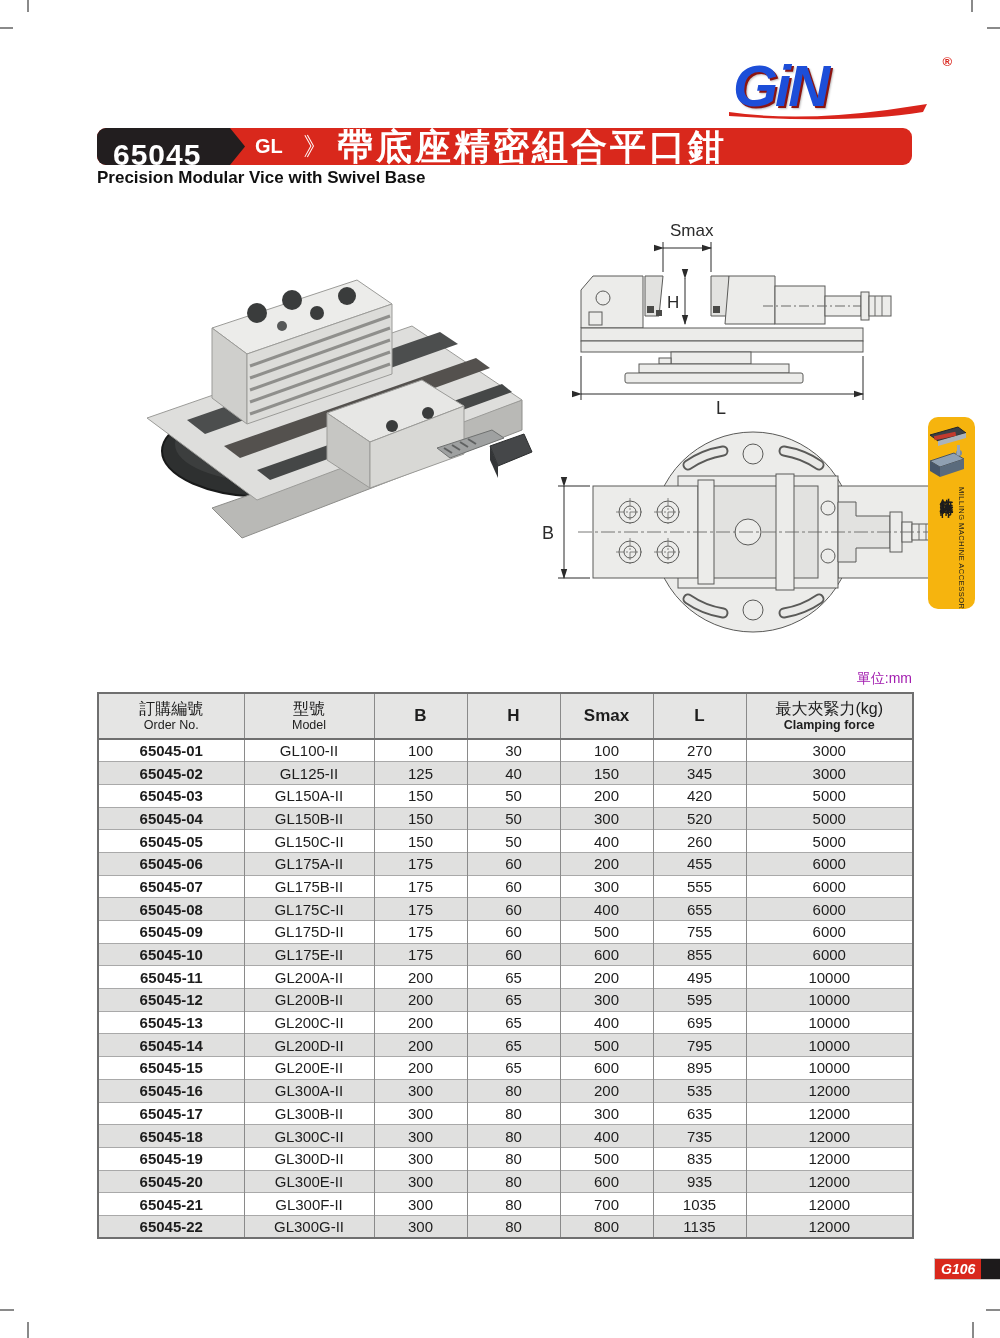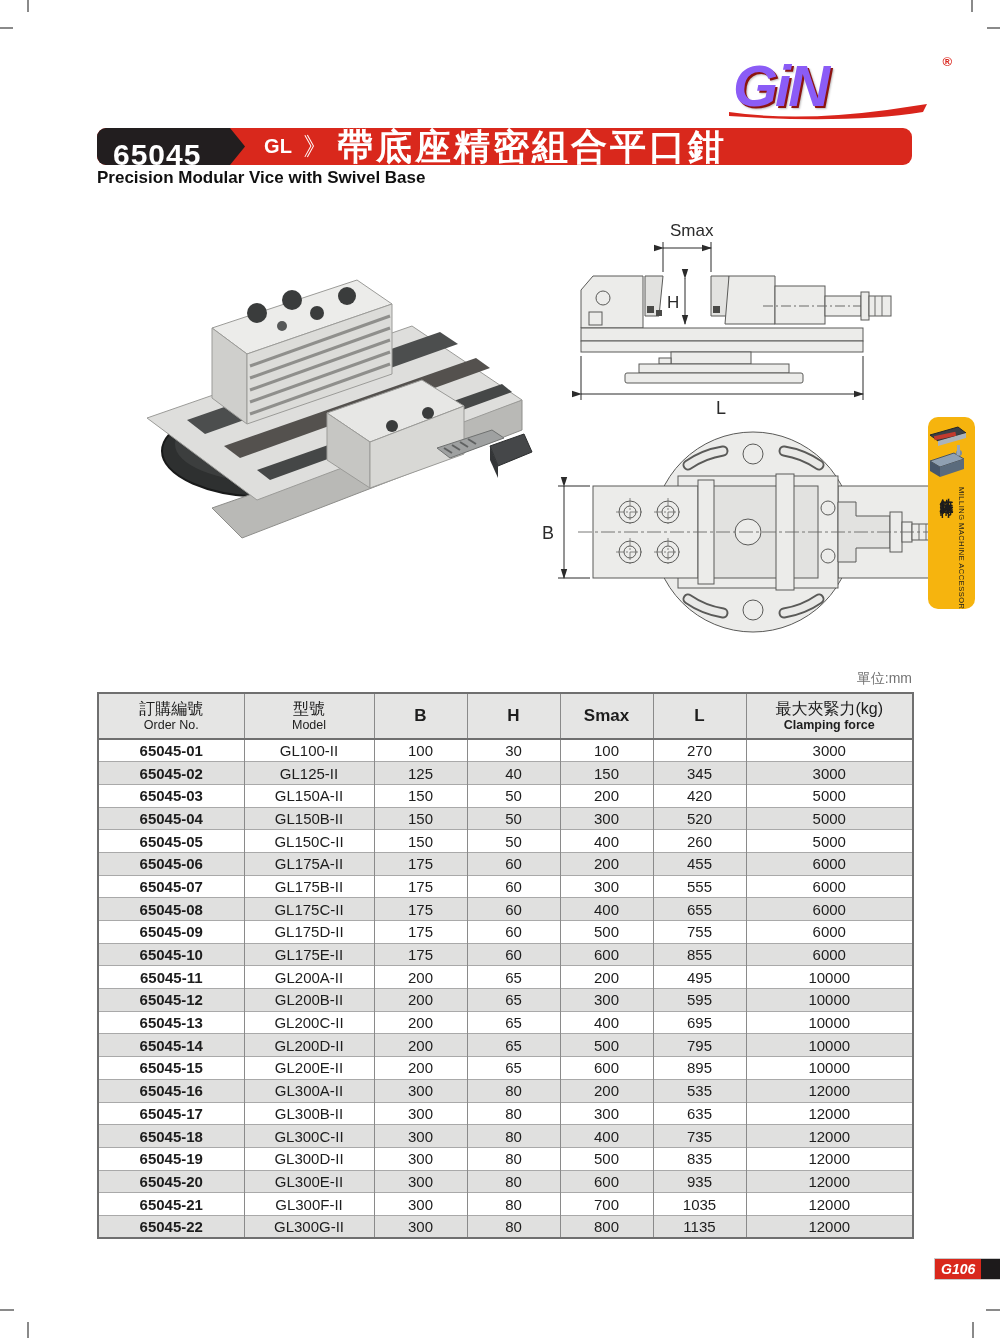"GiN" .logo-text { color: #8b5cf6 -> #1d4ed8 }
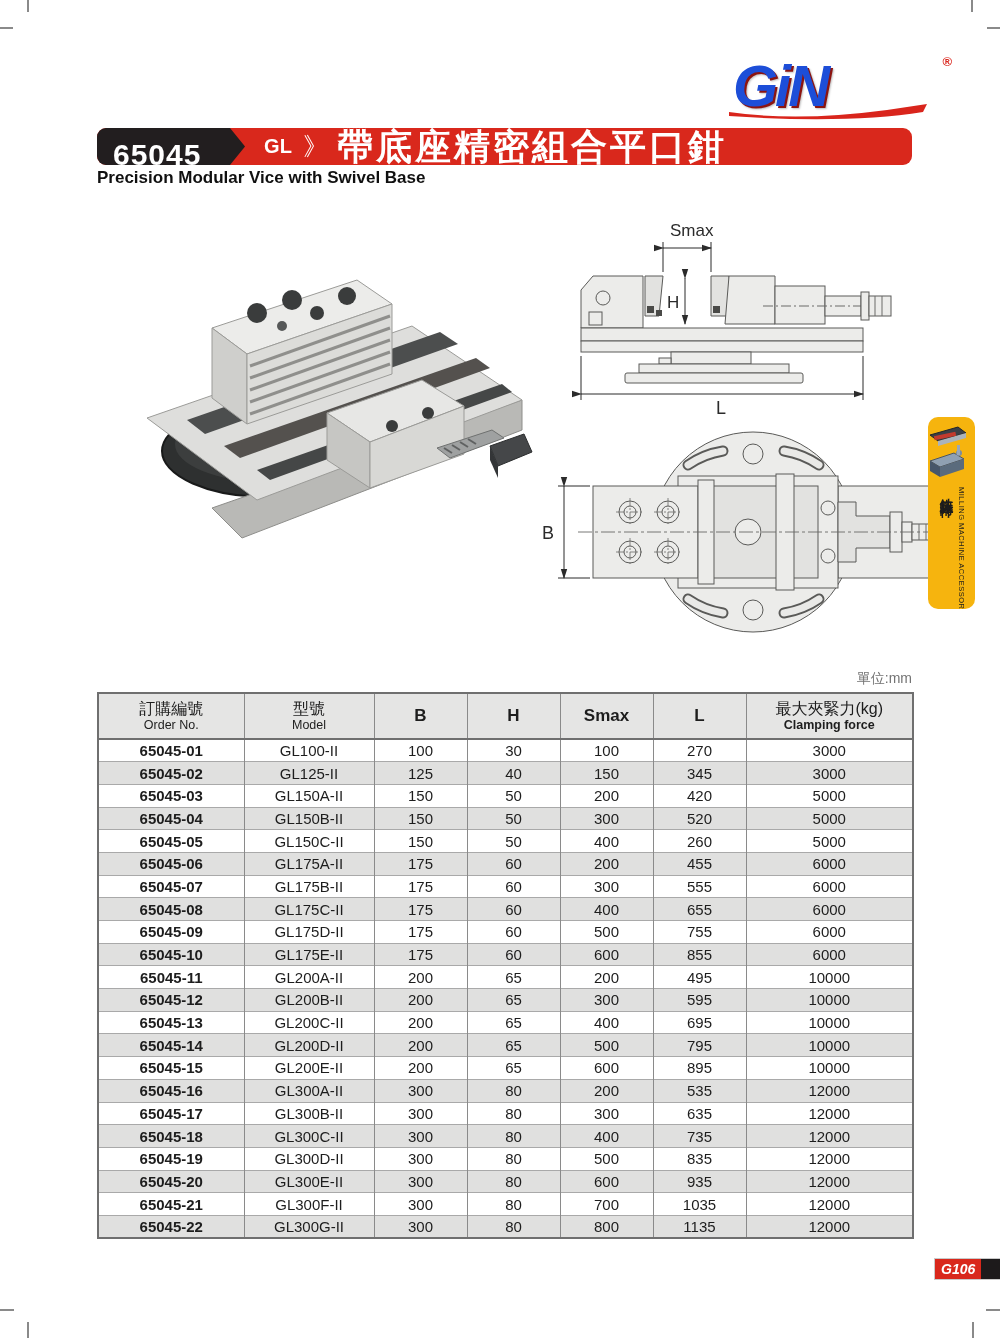"GL" .series { text-align: center -> left }
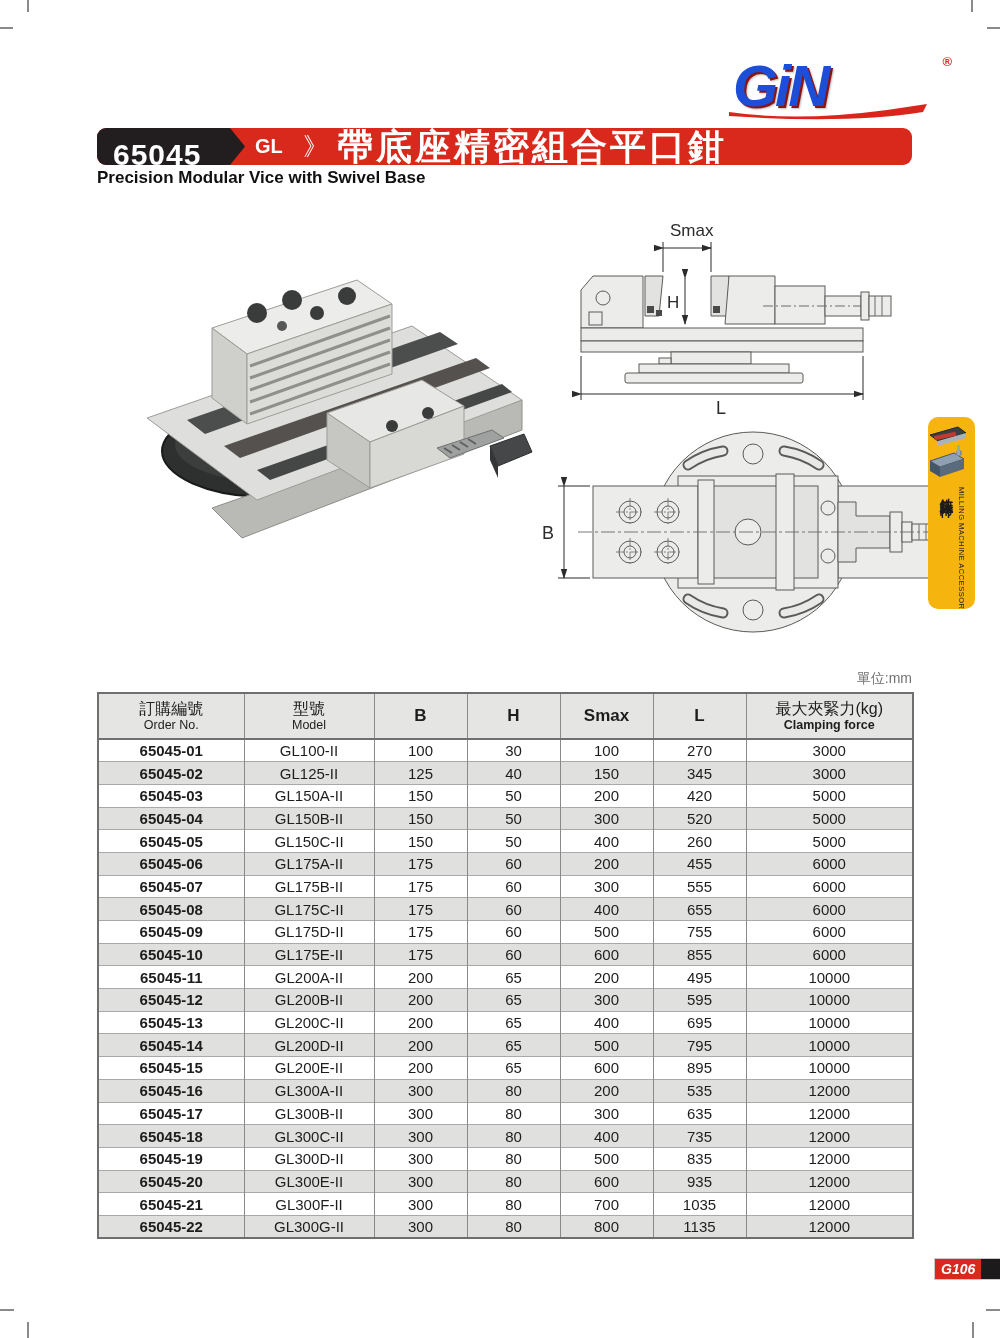"單位:mm" .units { color: #737373 -> #a21caf }
